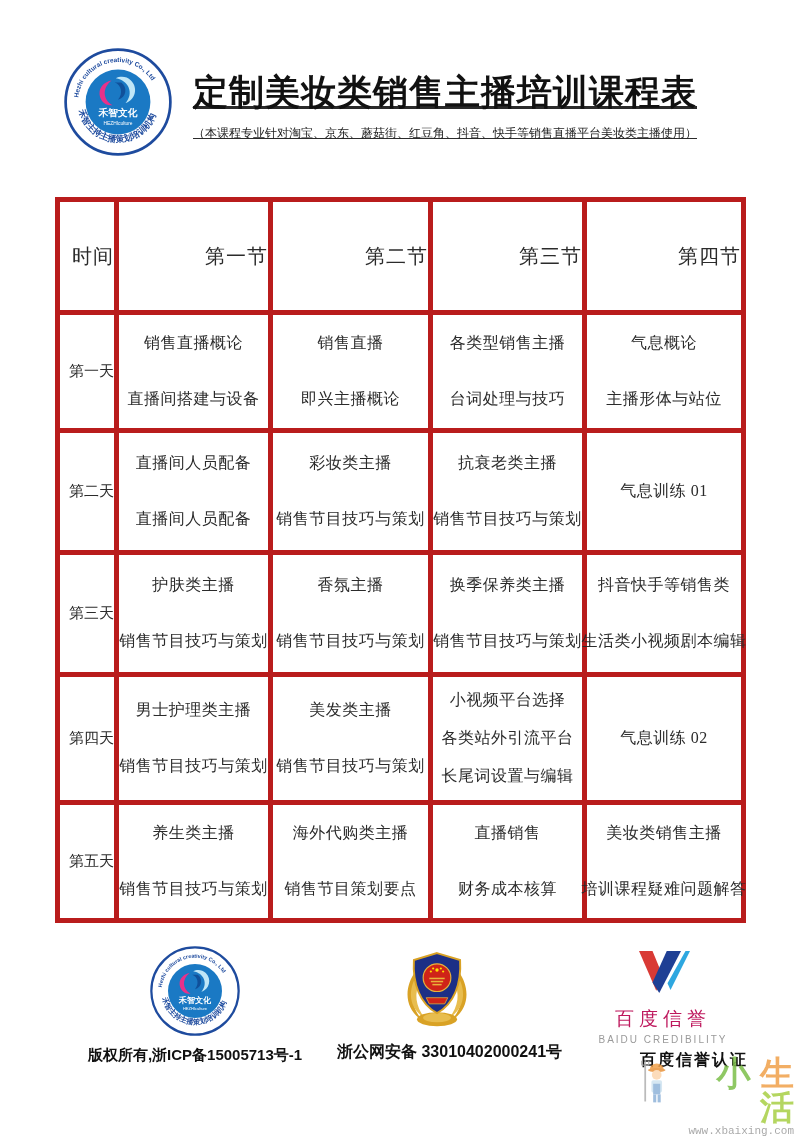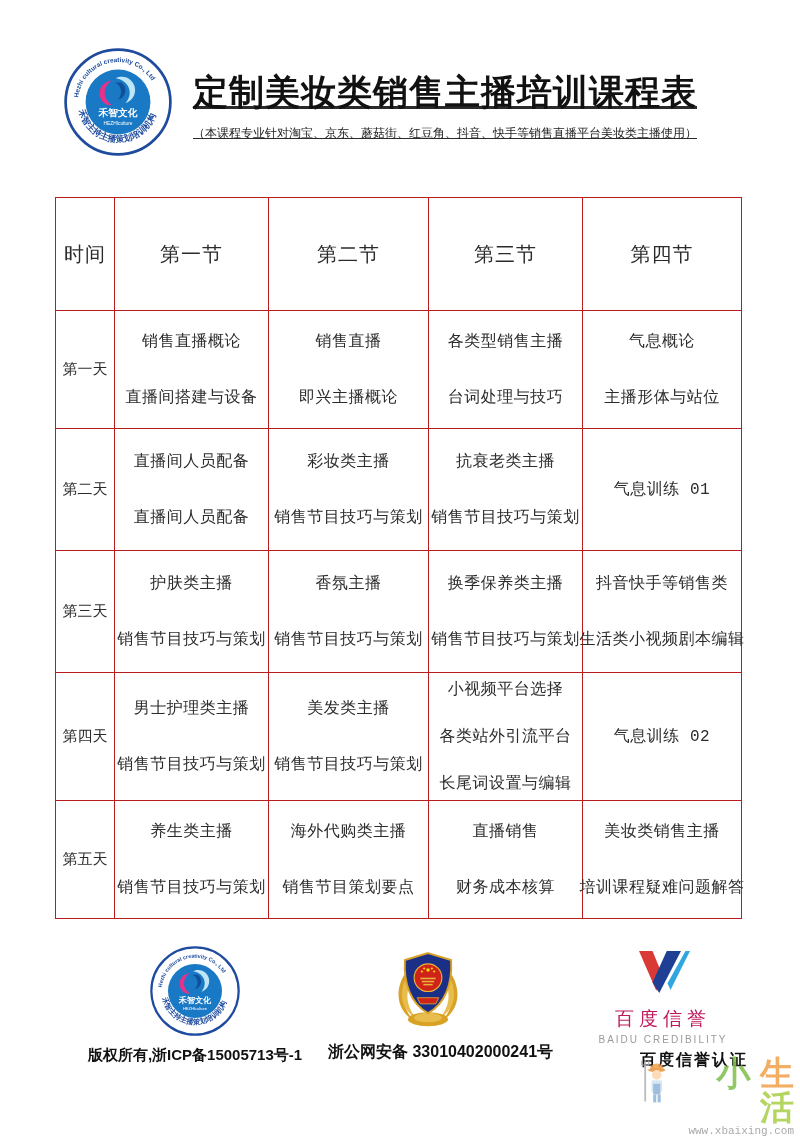"时间" table.course th, table.course td { border: 1px solid #b91c1c -> 5px solid #b91c1c; font-family: Liberation Mono, monospace -> none; text-align: center -> right }
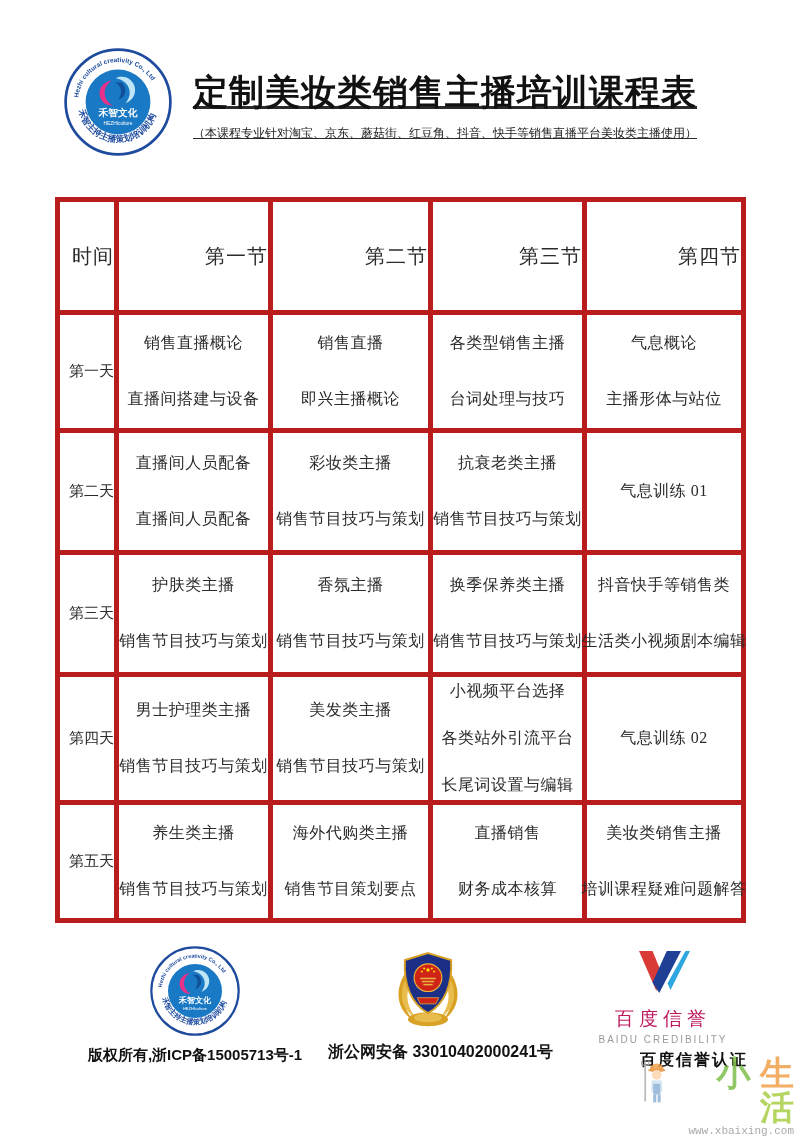"小视频平台选择" .cellbox.tight { gap: 26px -> 17px }
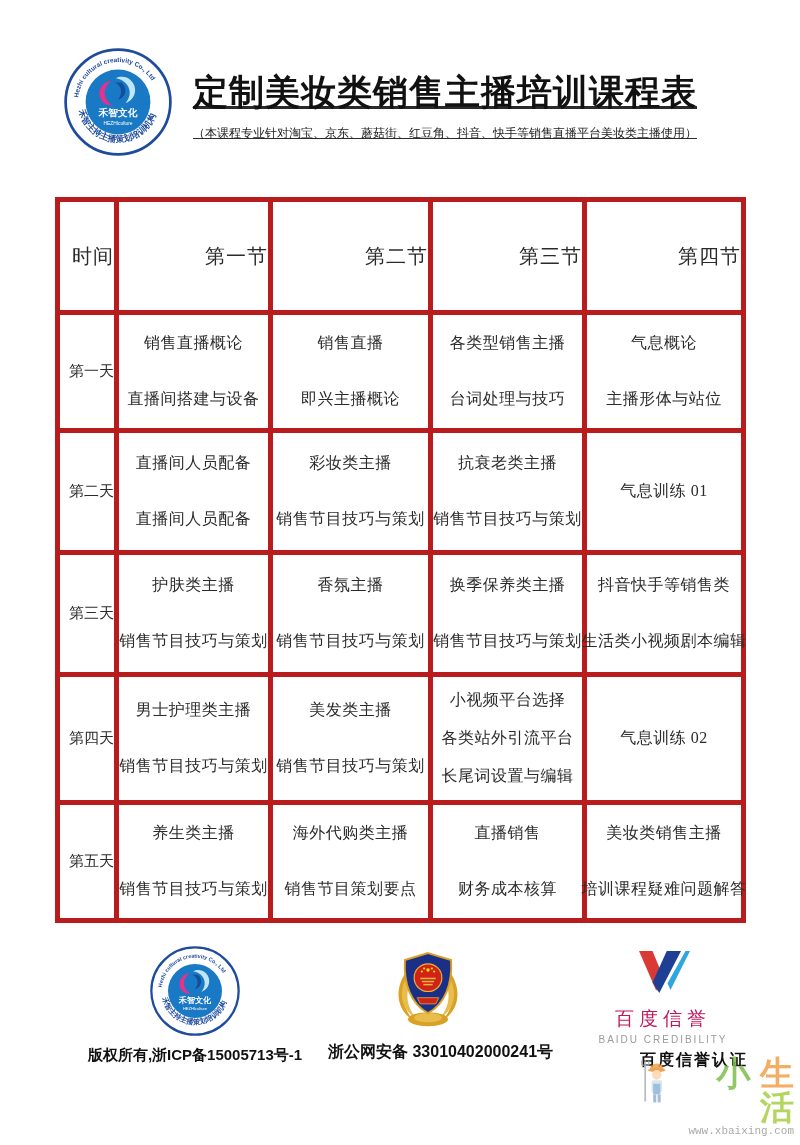"浙公网安备 33010402000241号" .fb-mid { left: 328px -> 337px }
